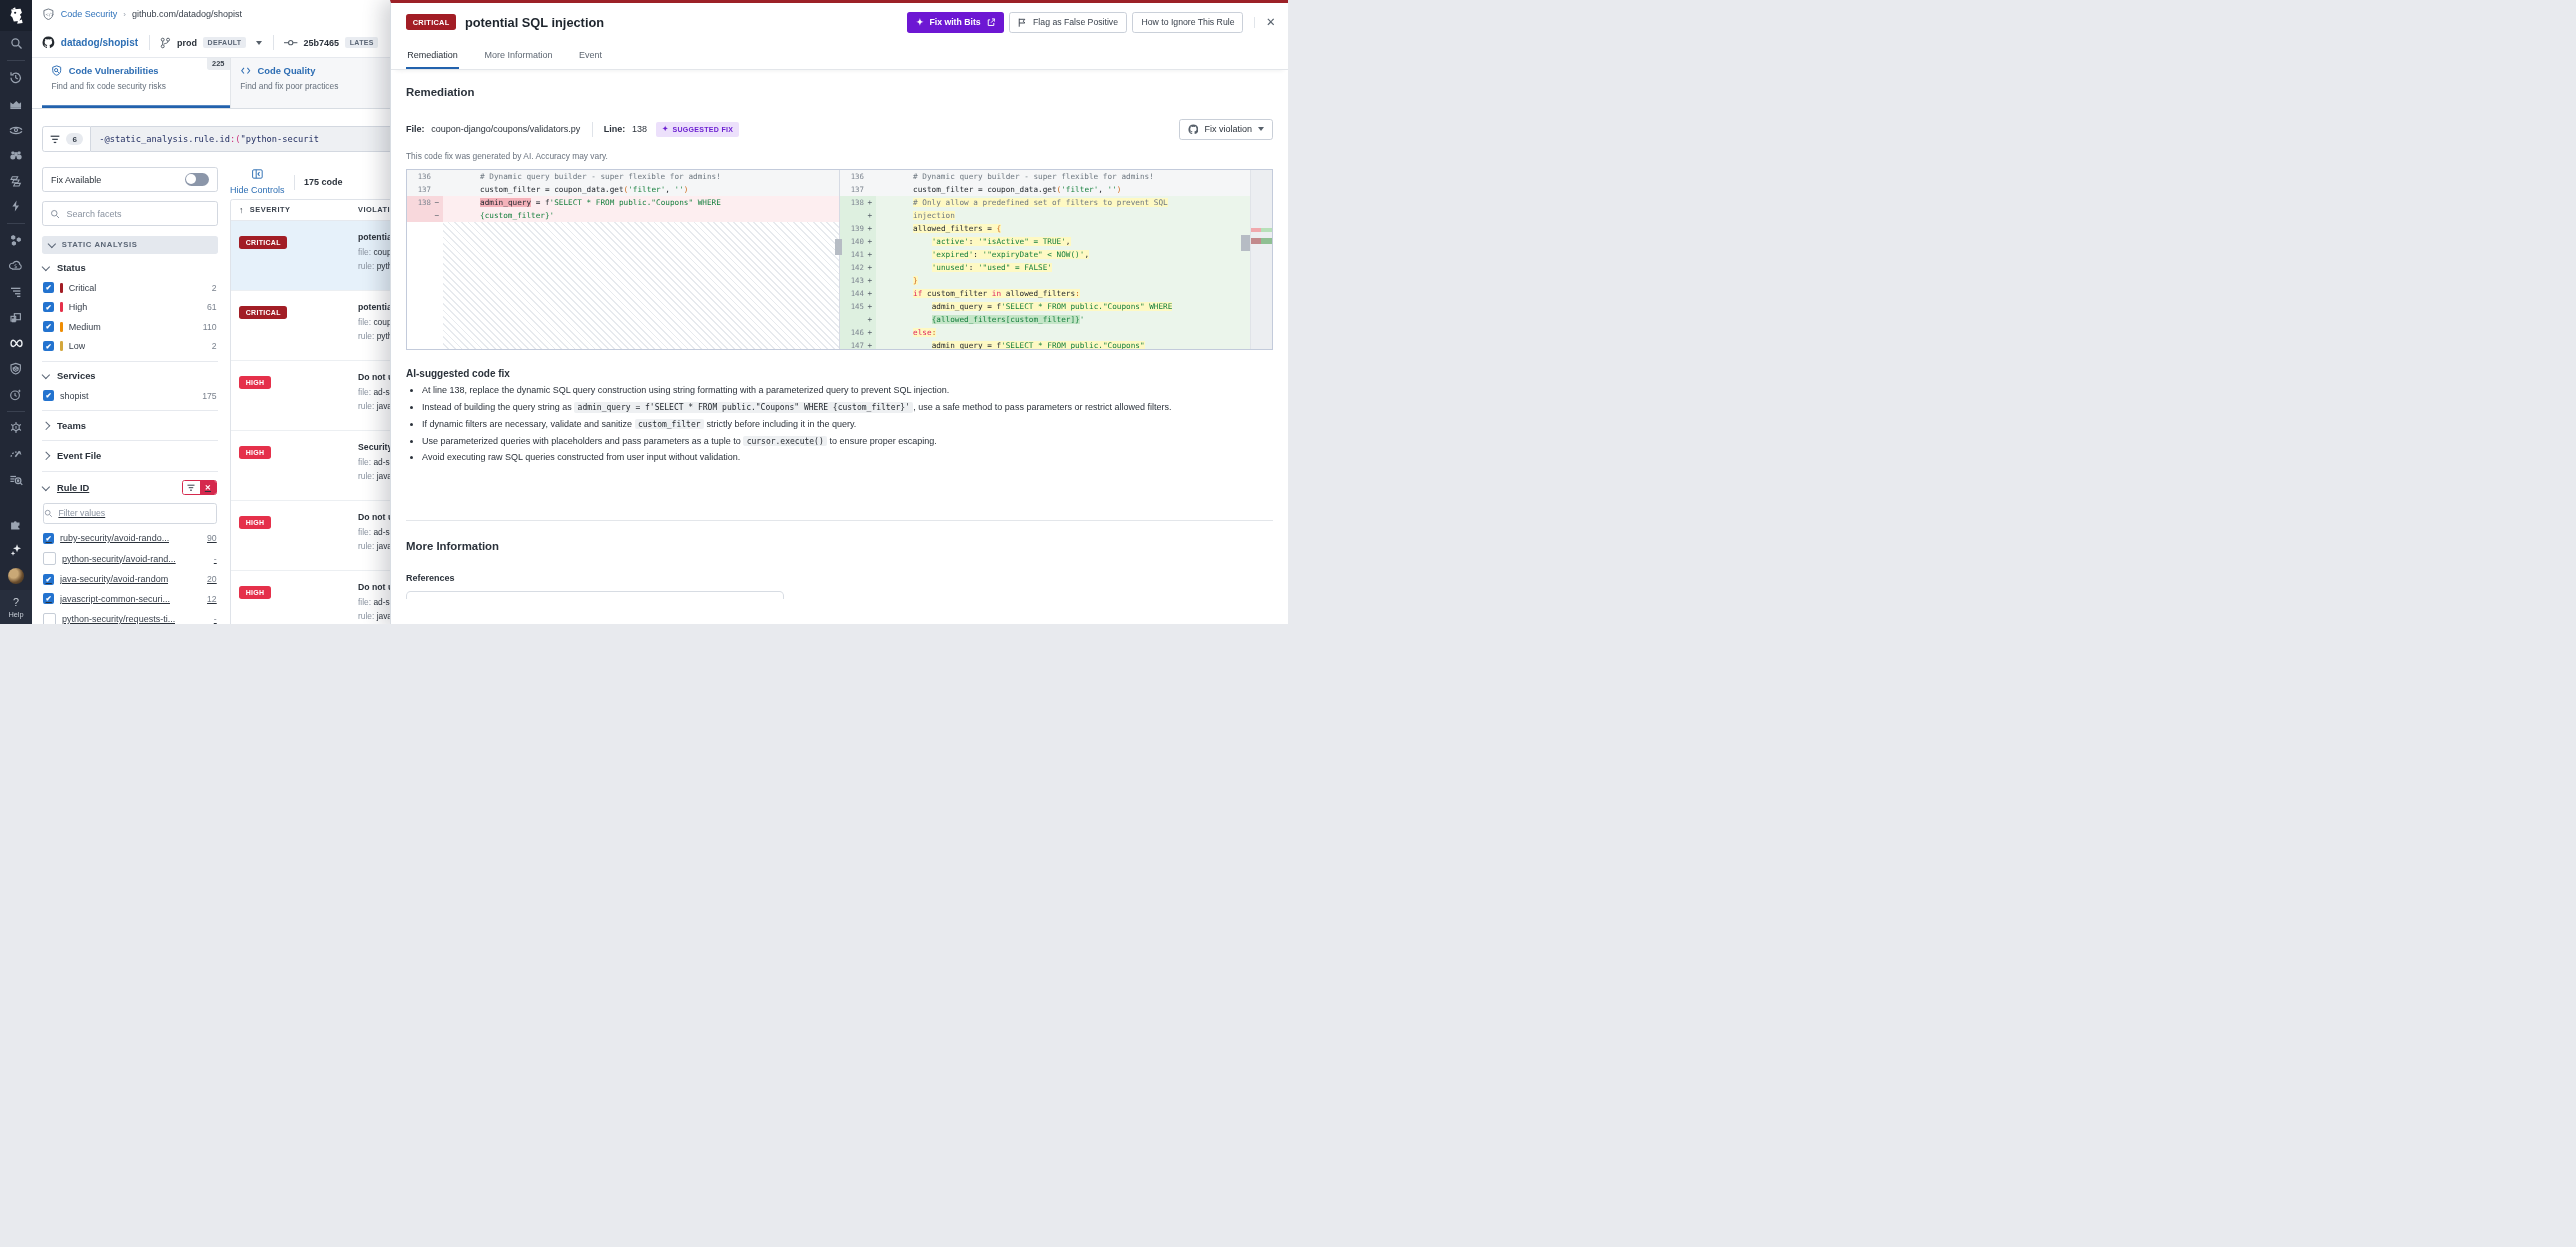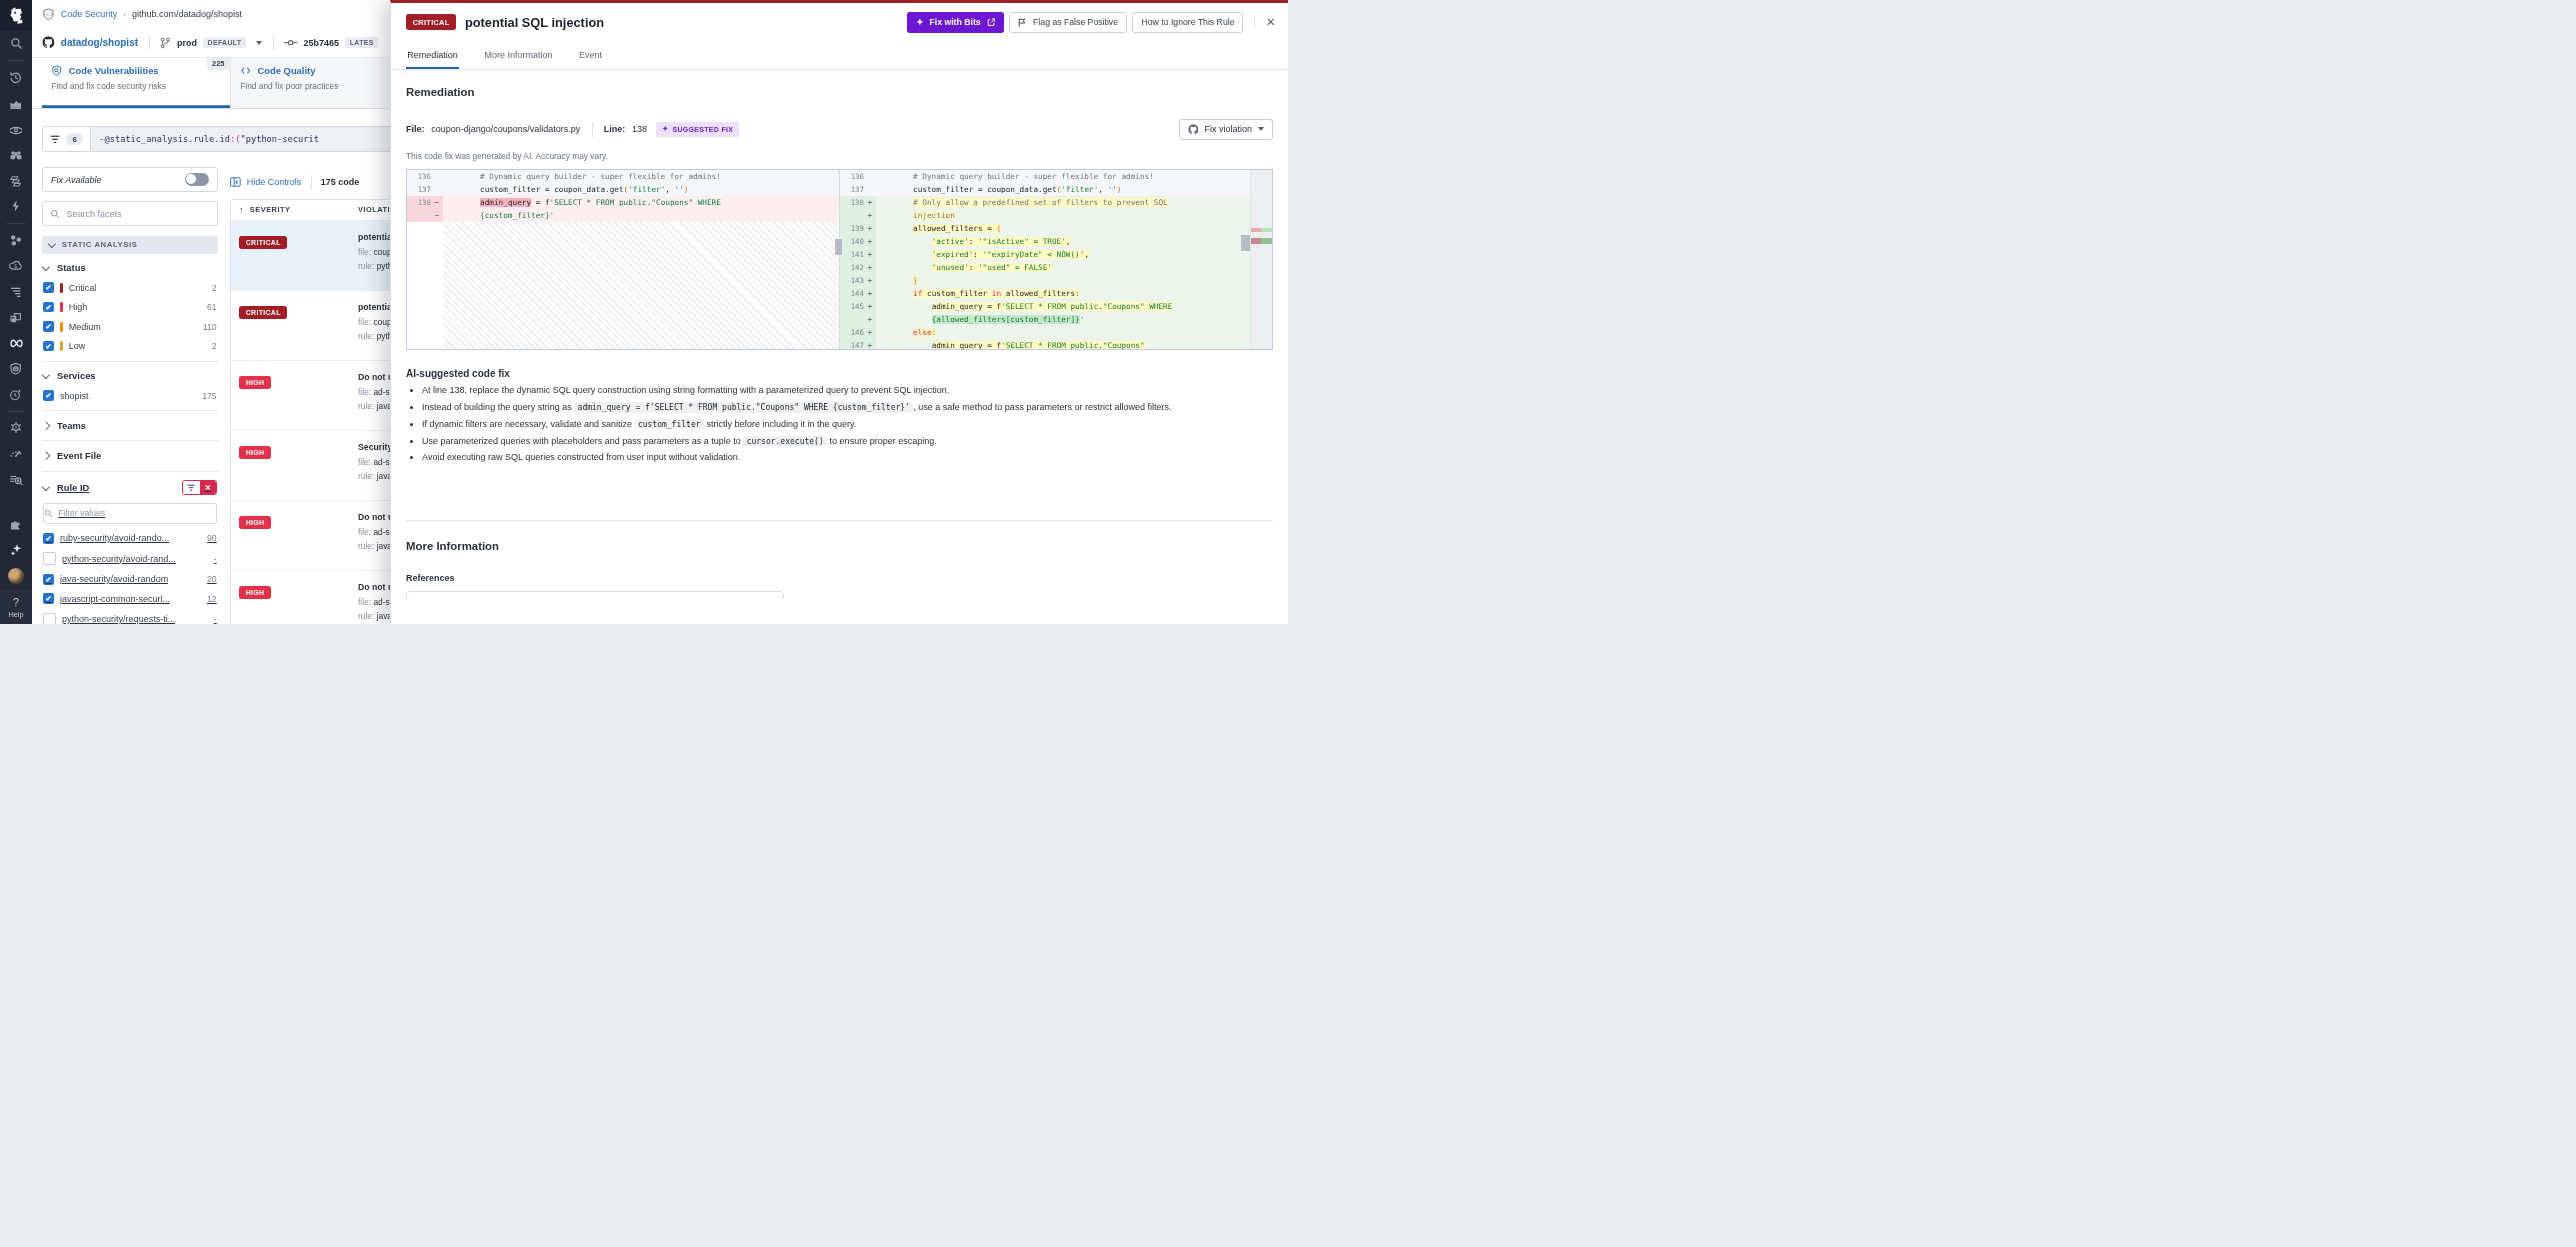"Fix Available" .fcard { font-style: italic -> none }
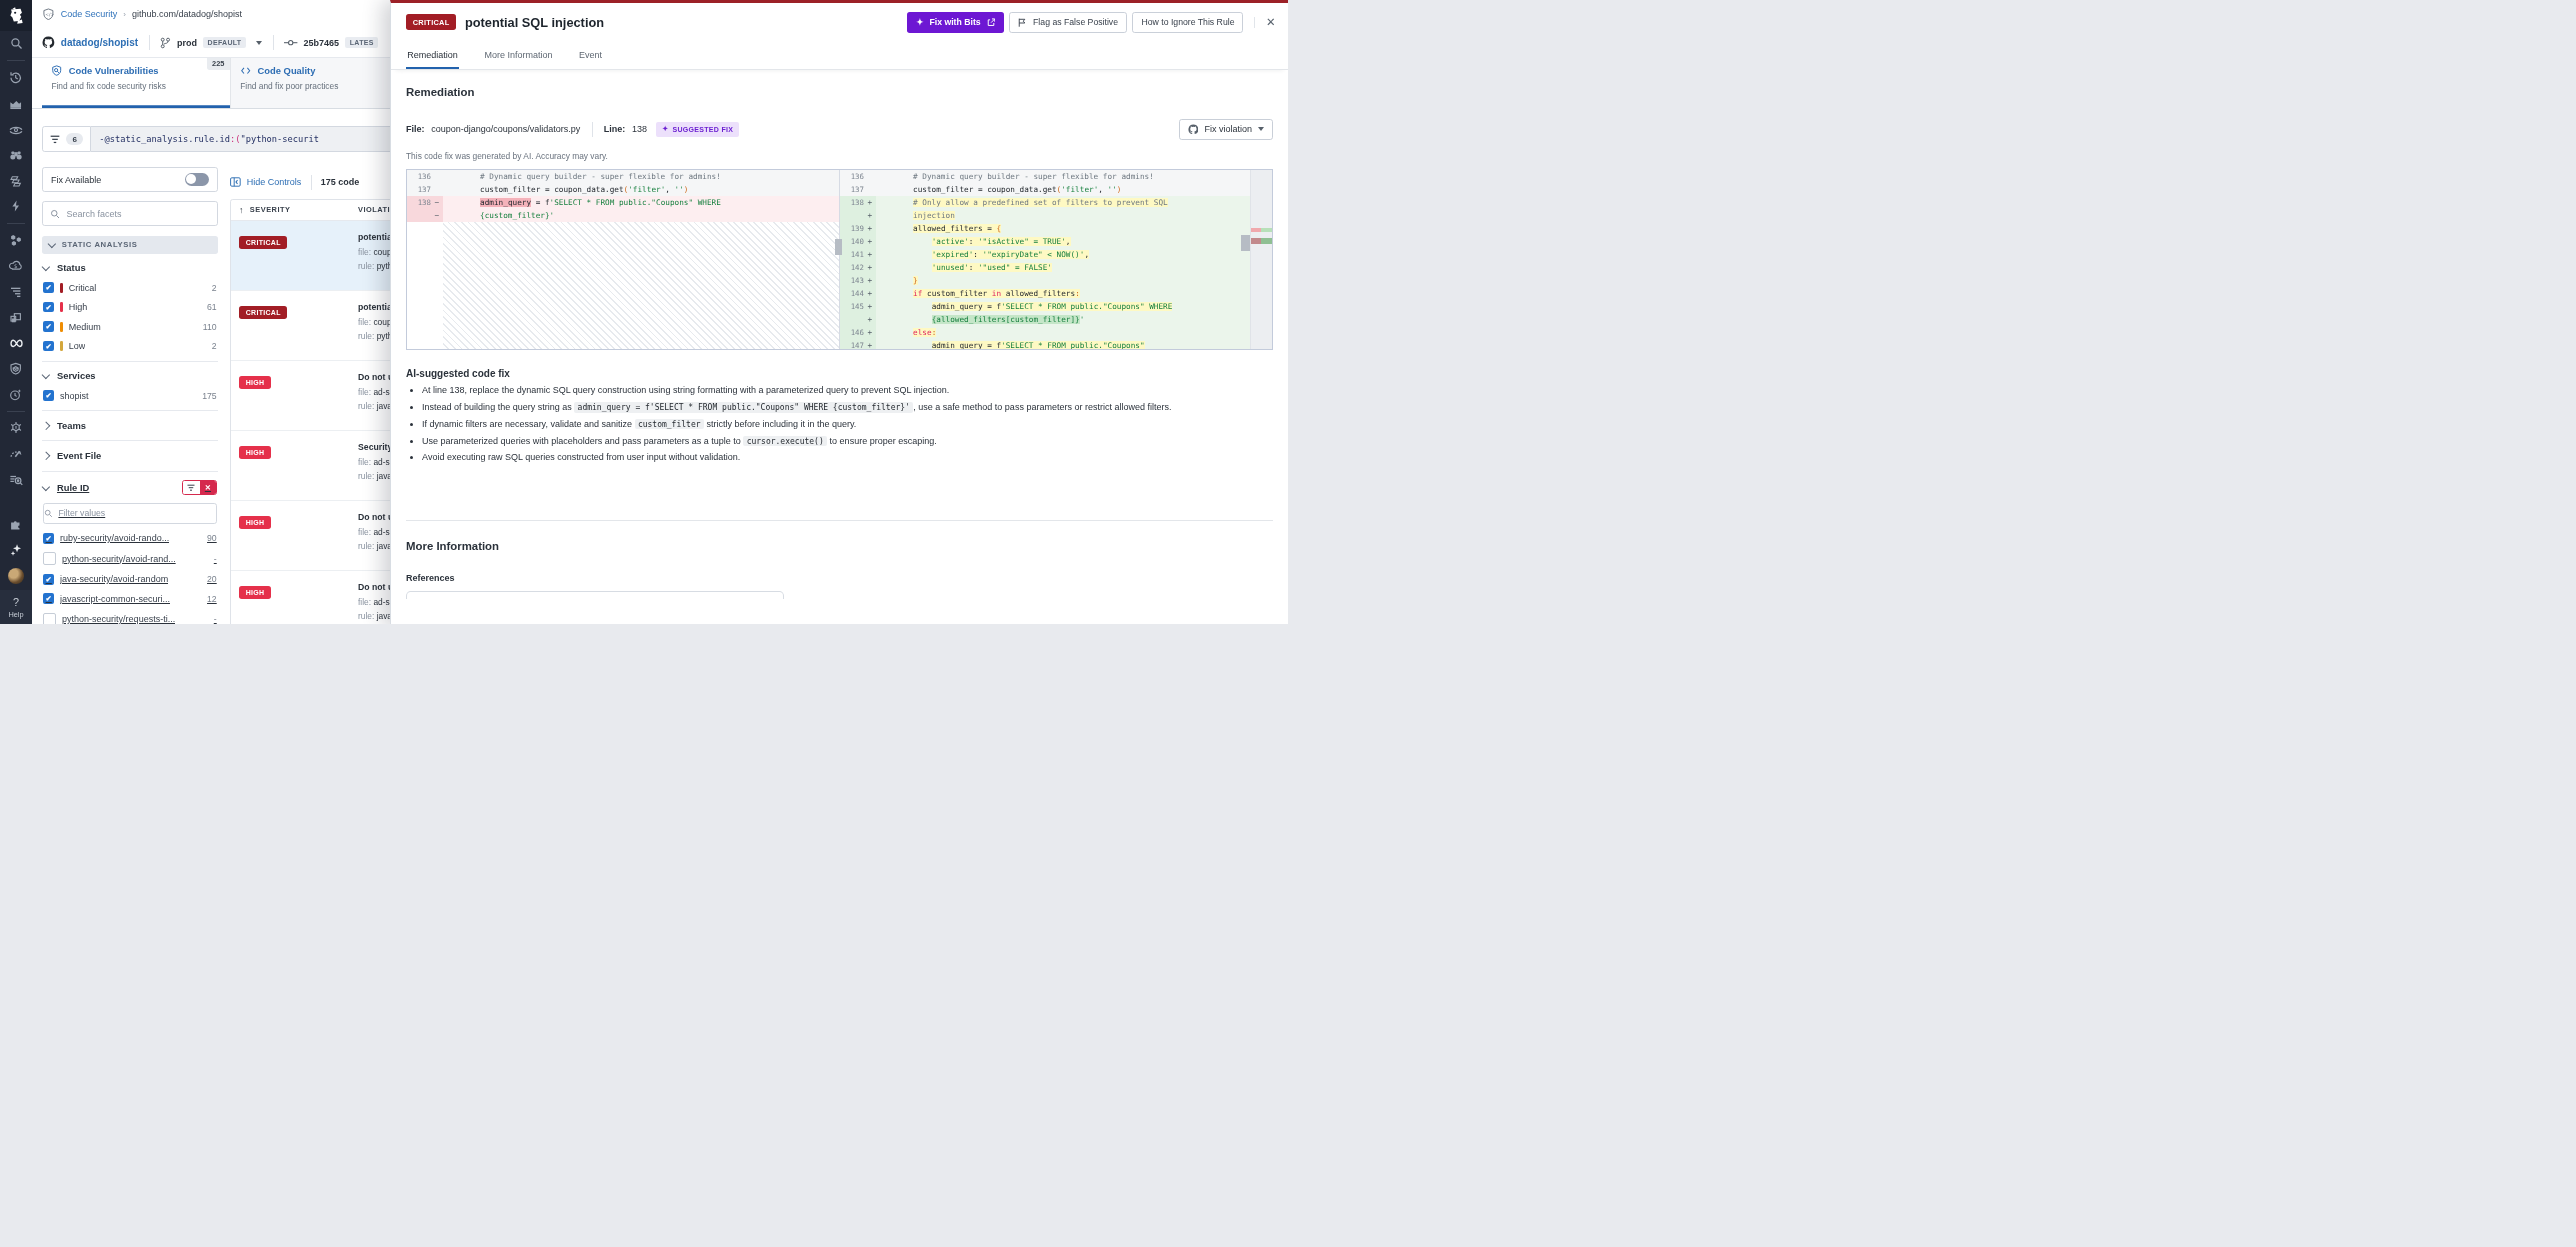"Hide Controls" .hidec { flex-direction: none -> column }
